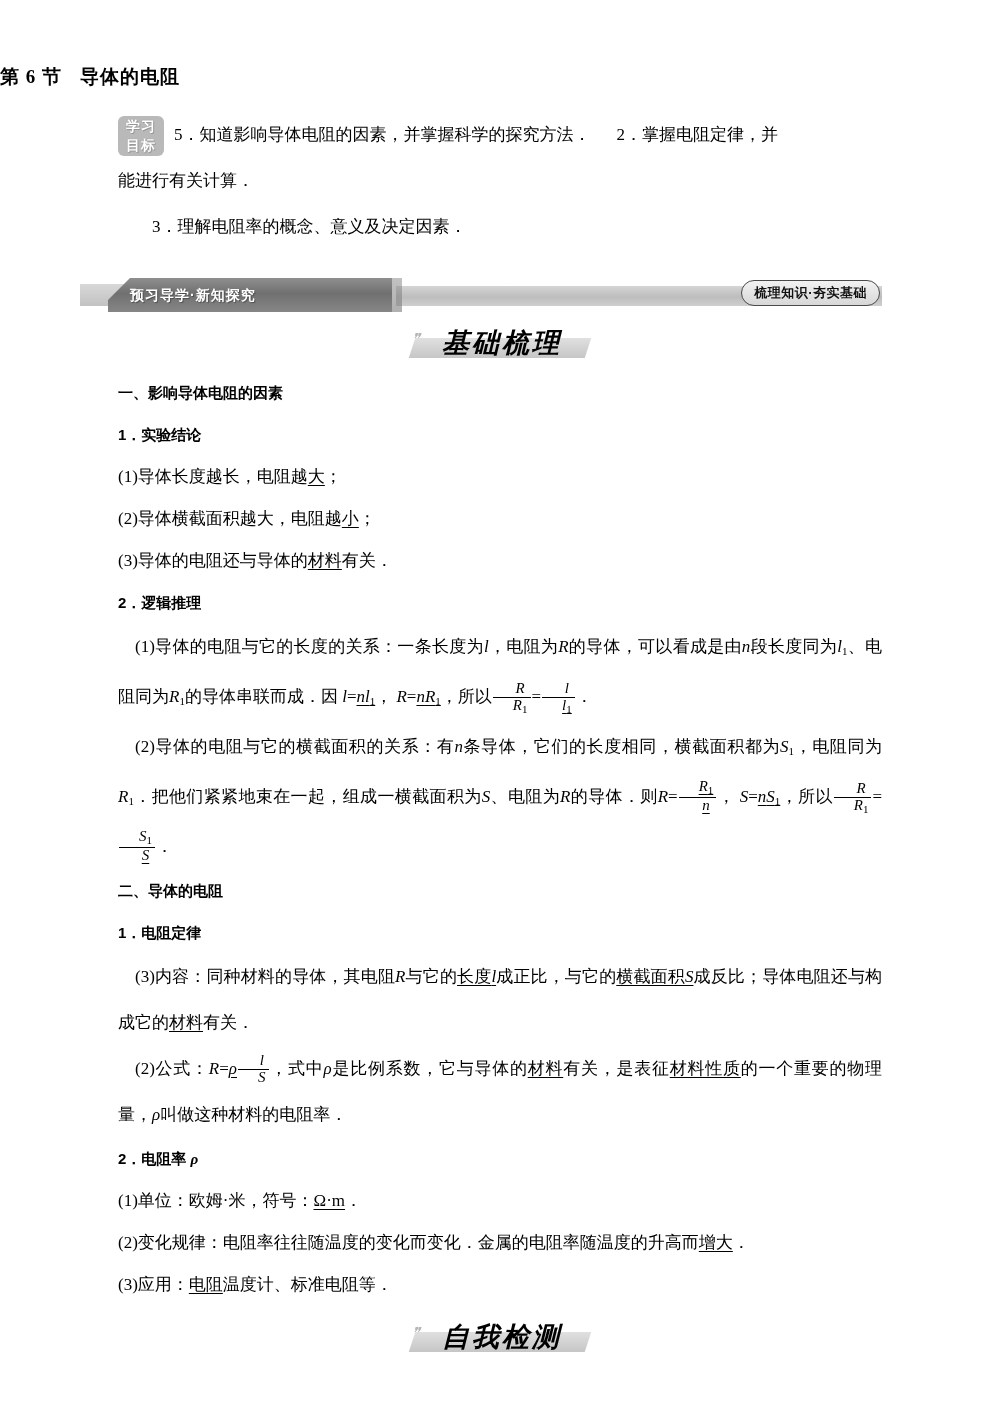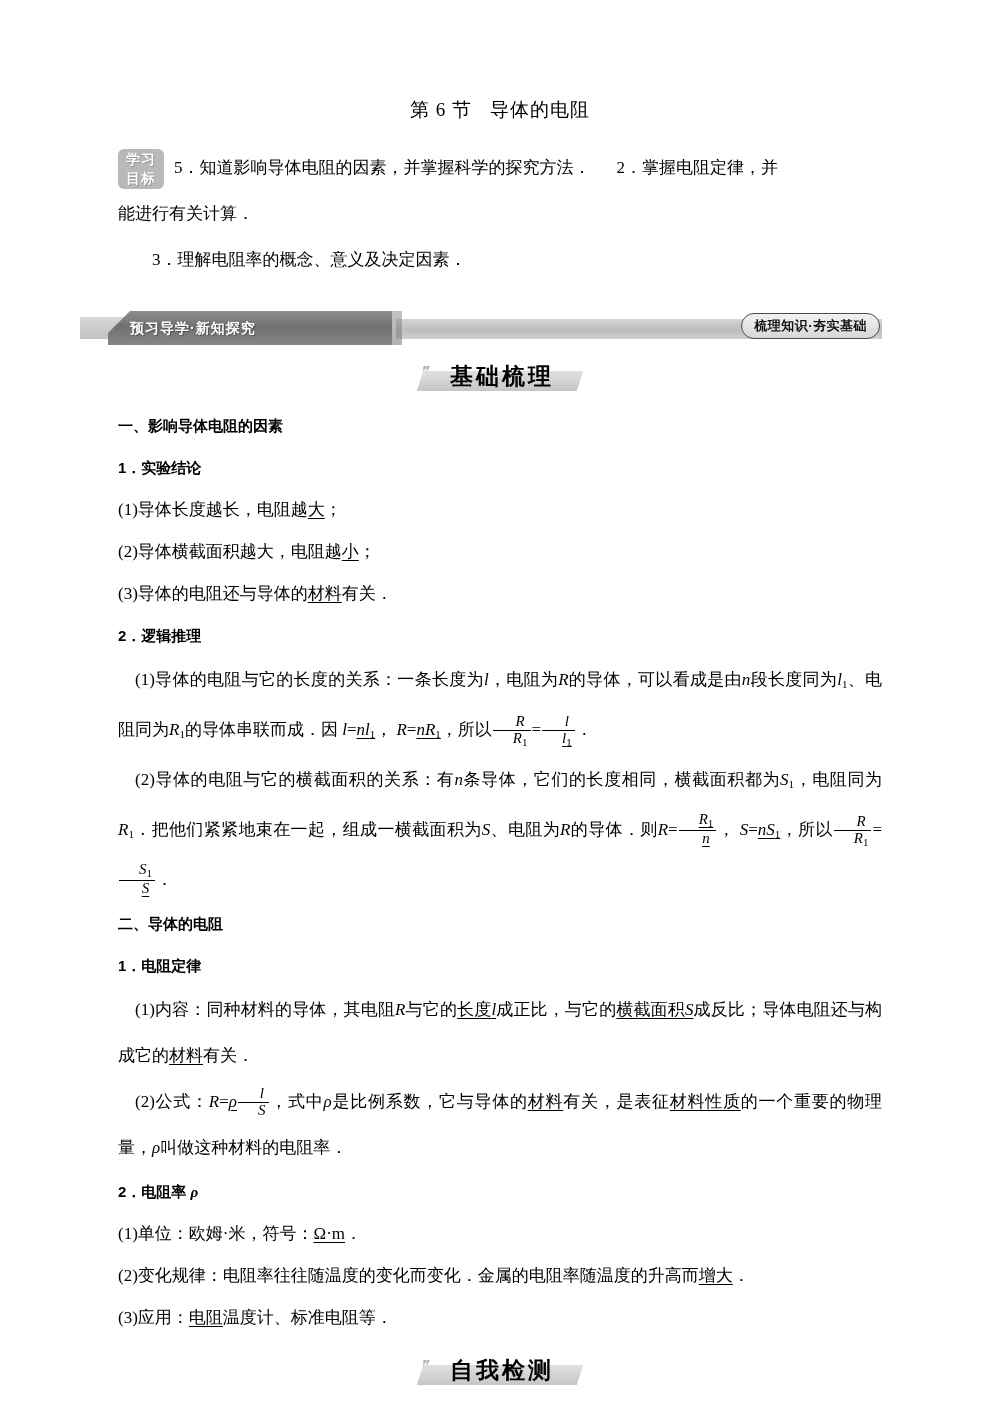"第 6 节 导体的电阻" .doc-title { font-weight: 400 -> 700; margin-top: 97px -> 64px; text-align: center -> left }
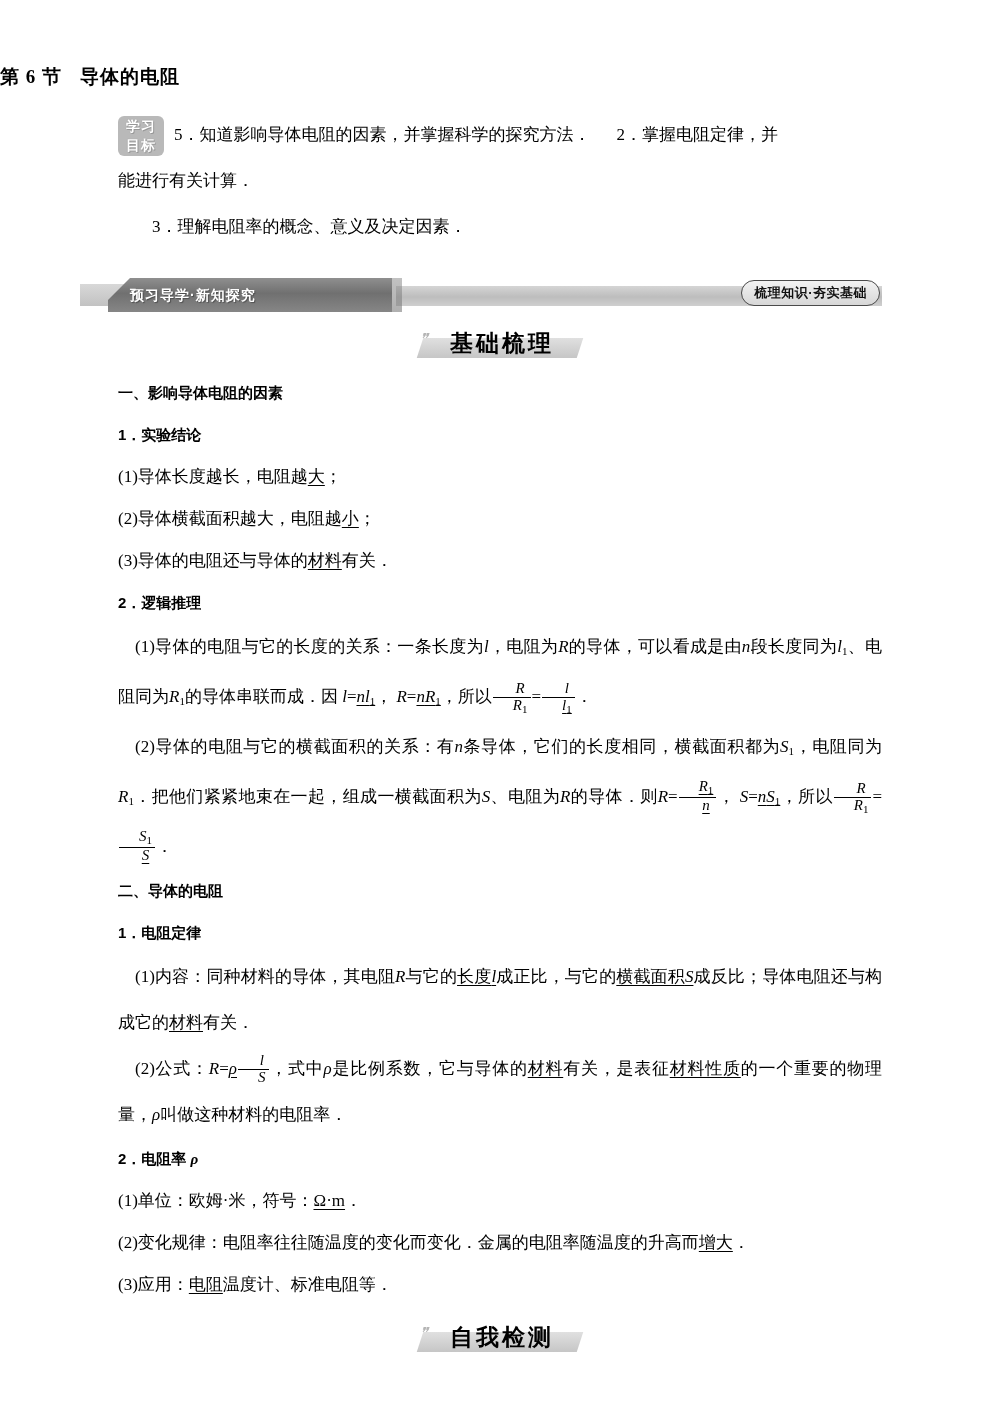"基础梳理" .subhead-txt { font-size: 23px -> 27px; font-style: none -> italic }
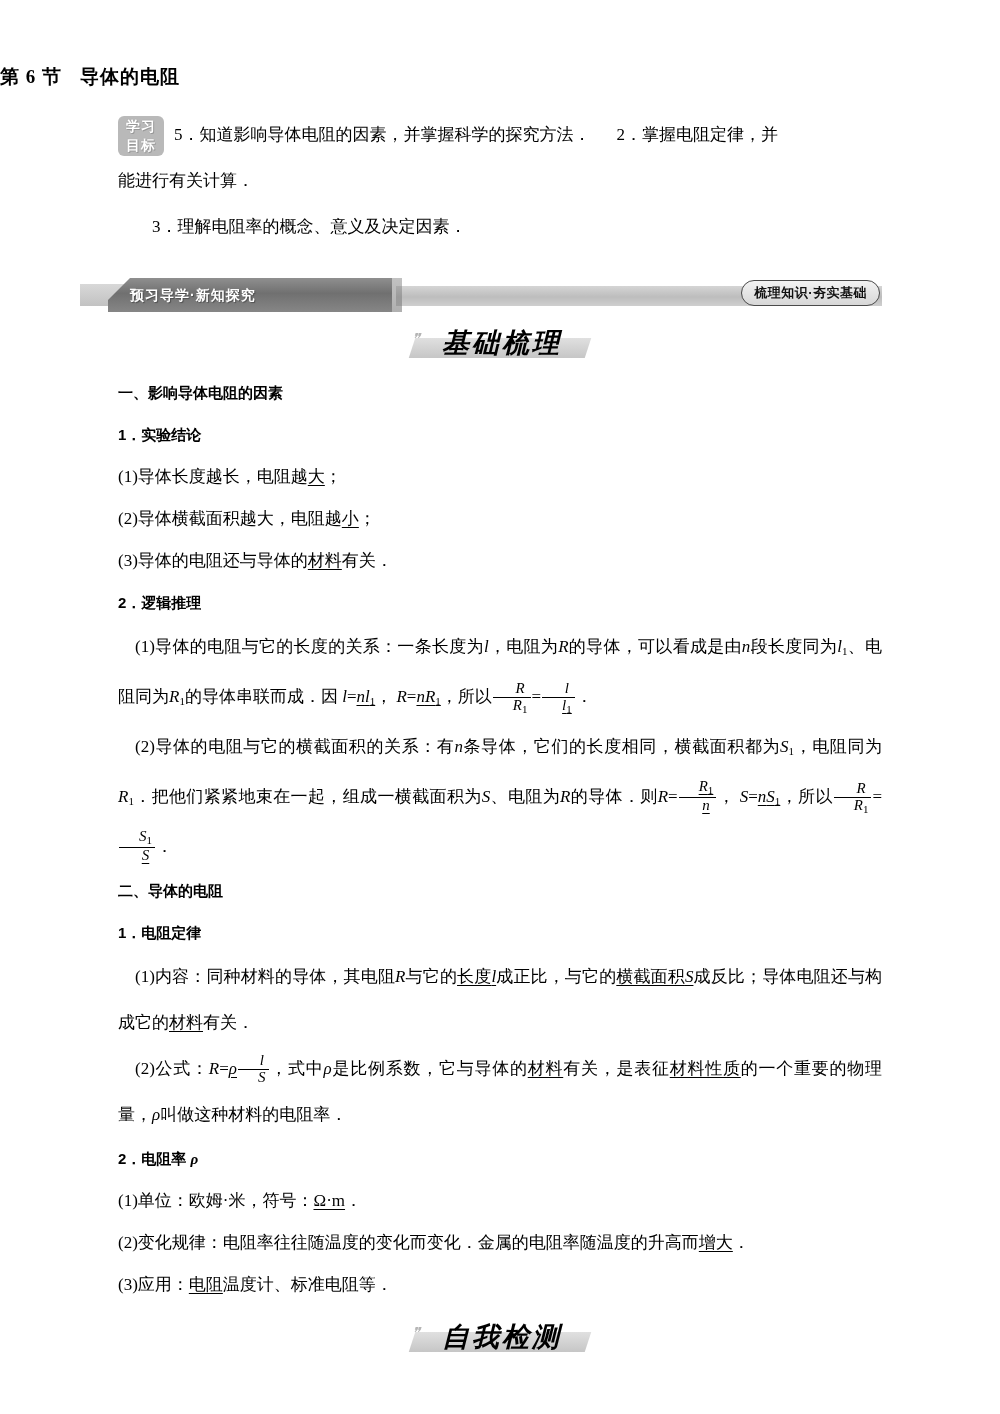"(1)内容：同种材料的导体，其电阻" span { text: 1 -> 3 }
